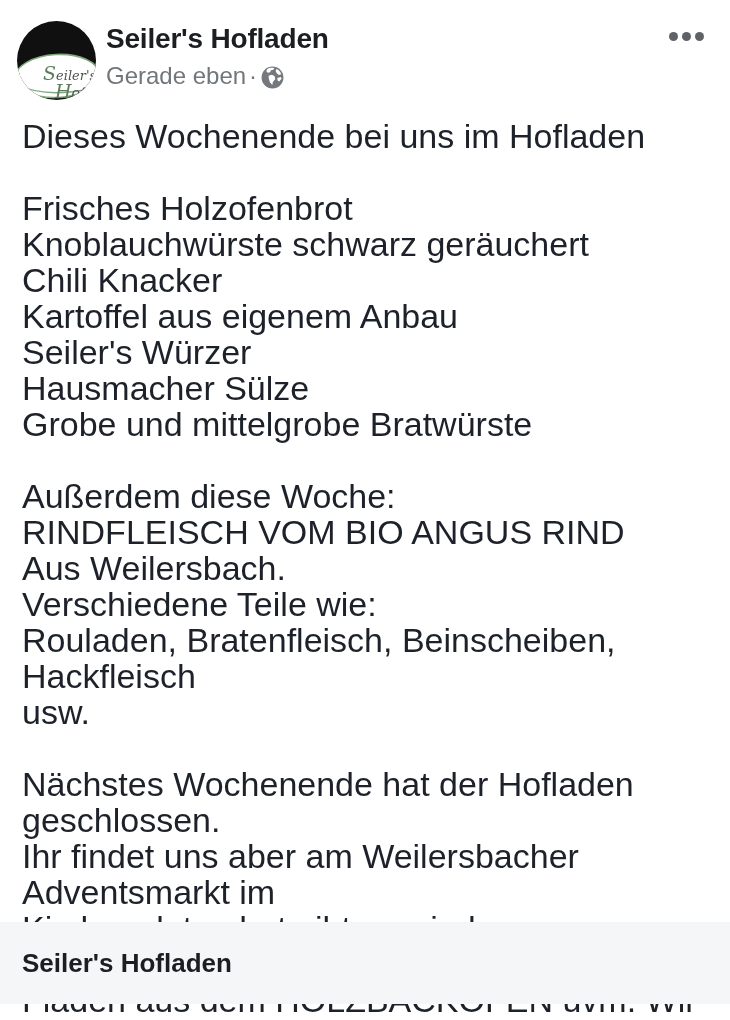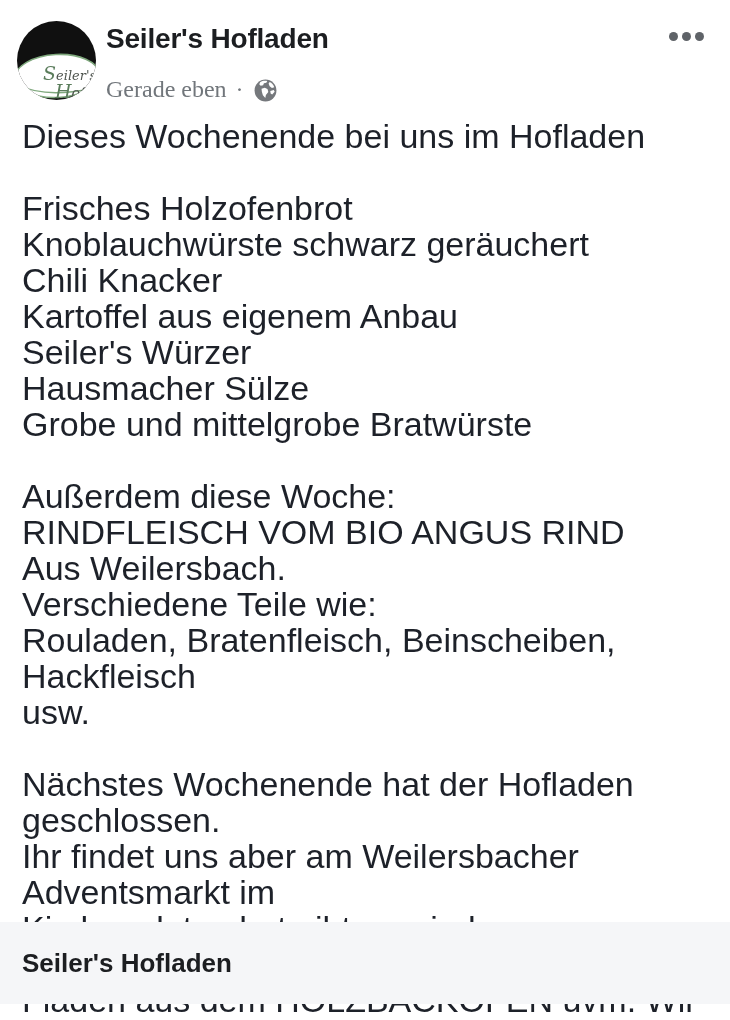"Gerade eben" .sub-row { font-family: Liberation Serif, serif -> none; gap: 9px -> 3px; top: 74px -> 61px }
